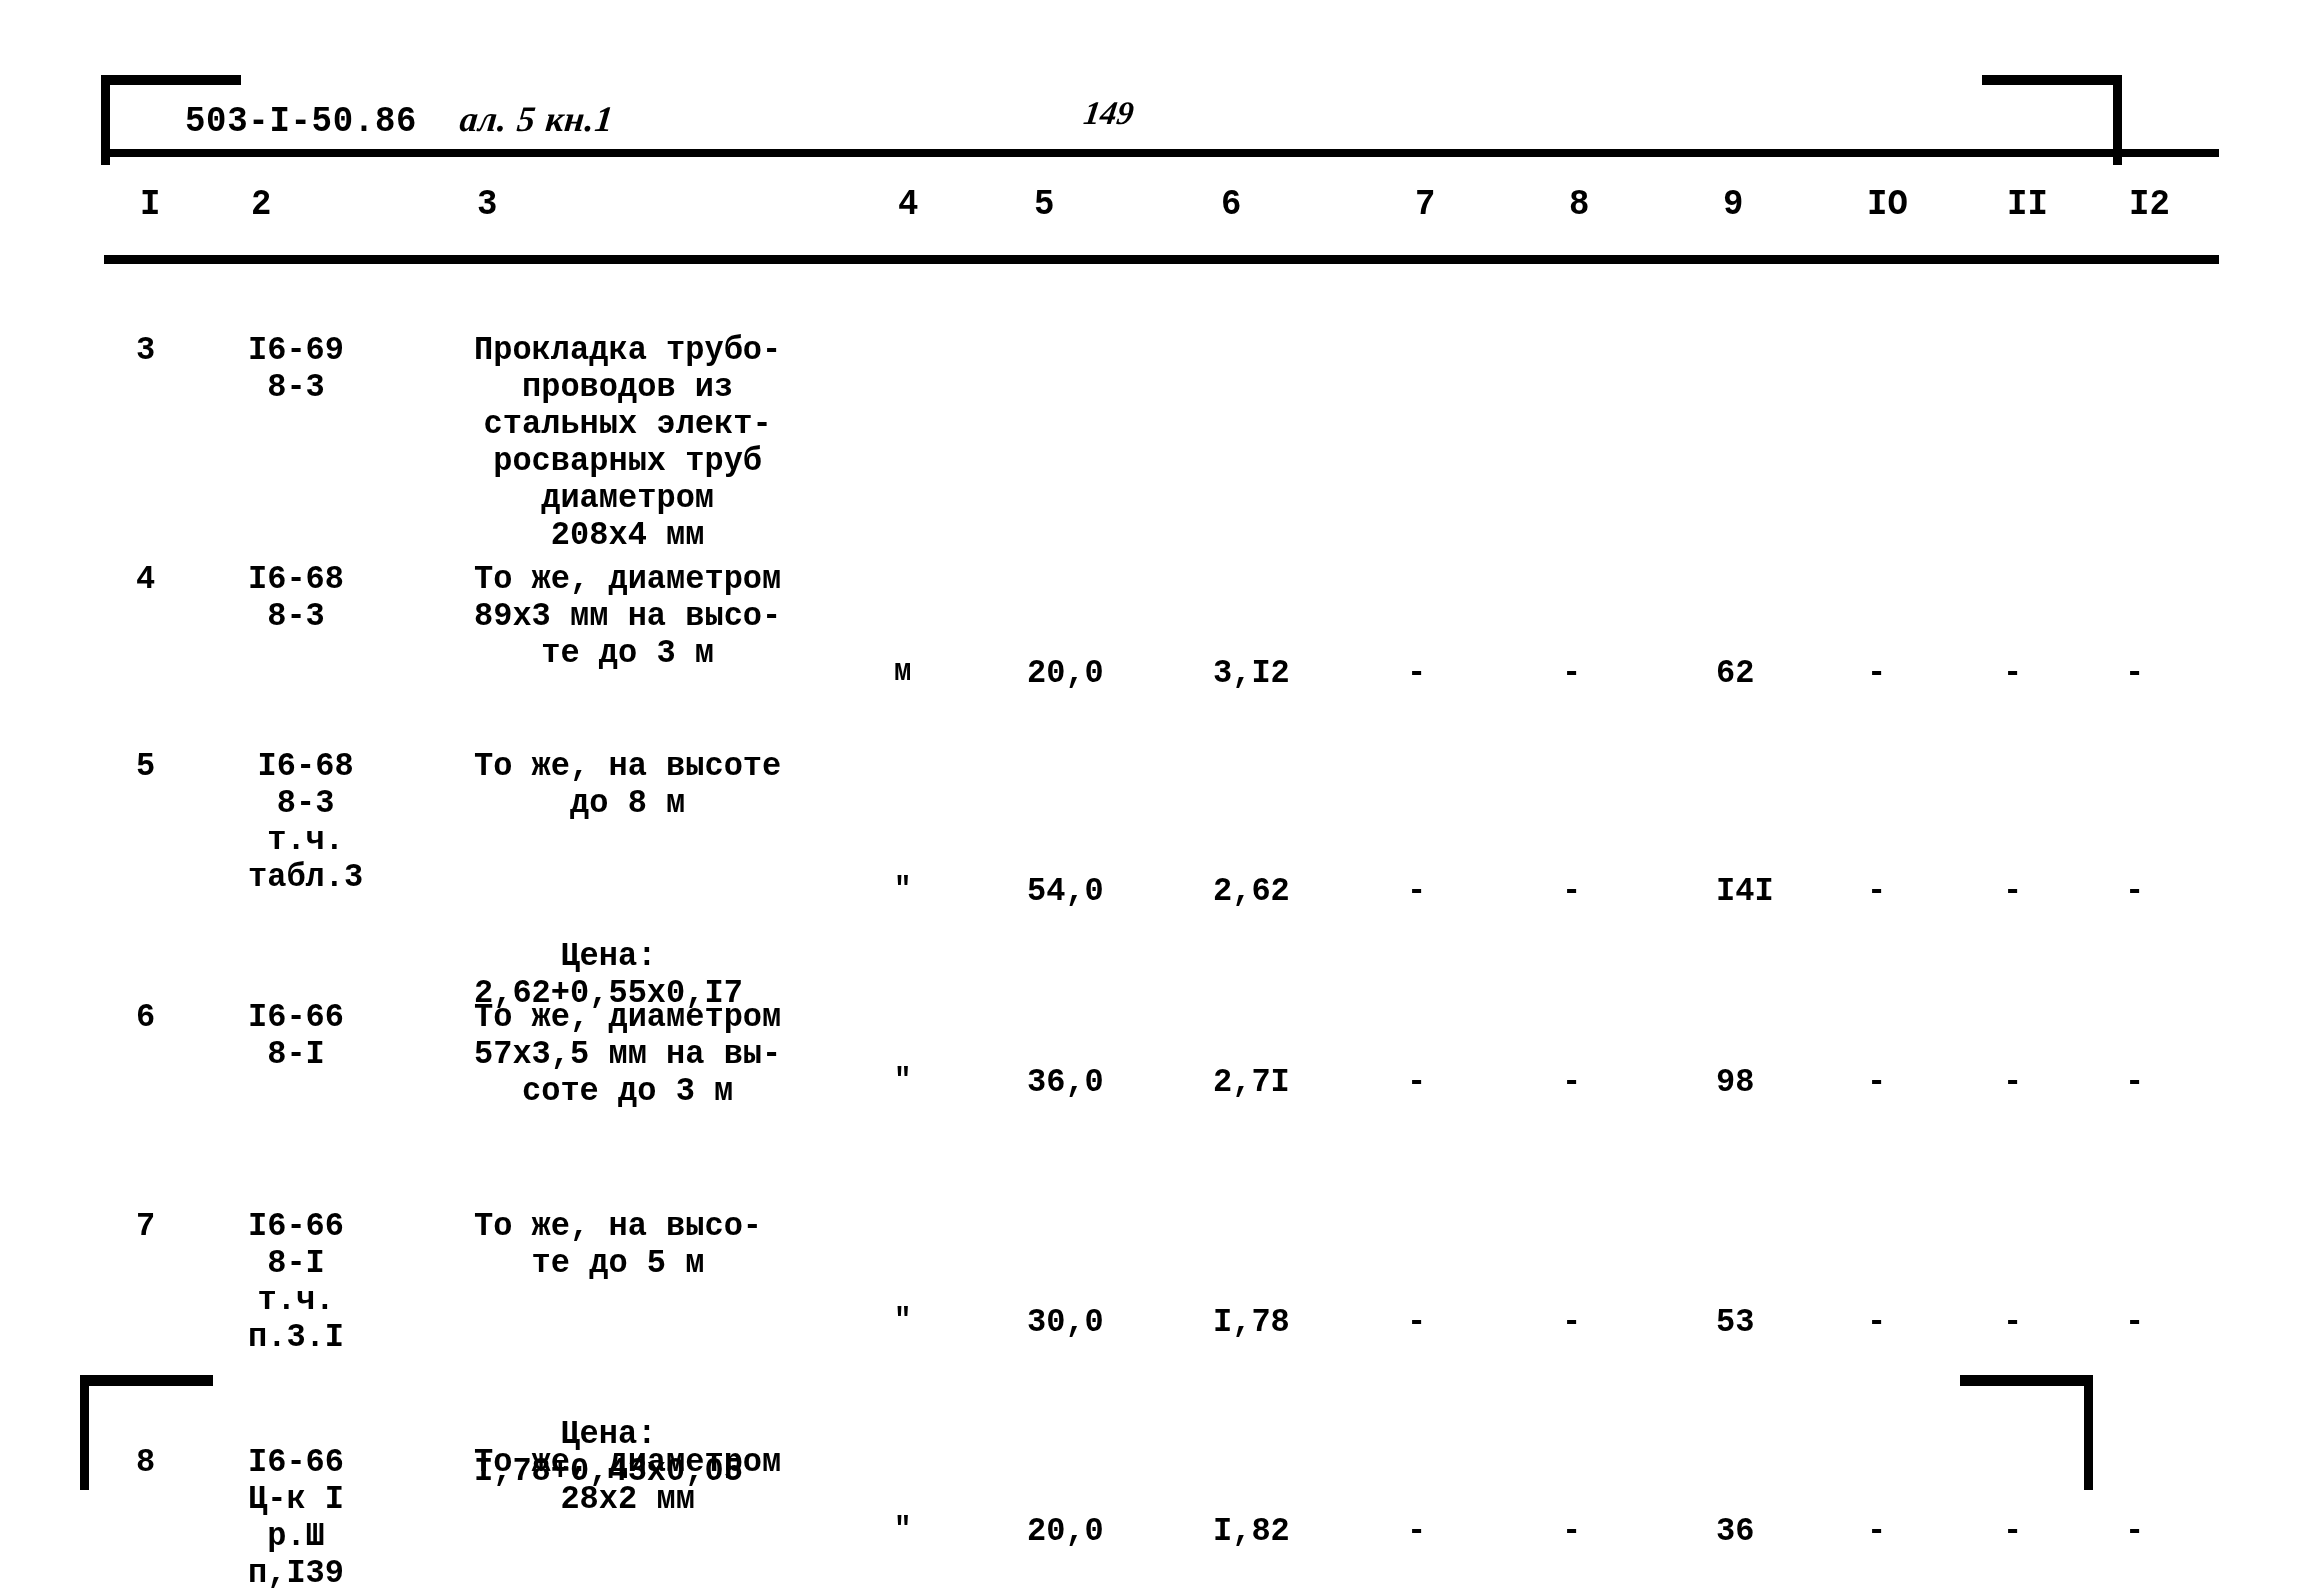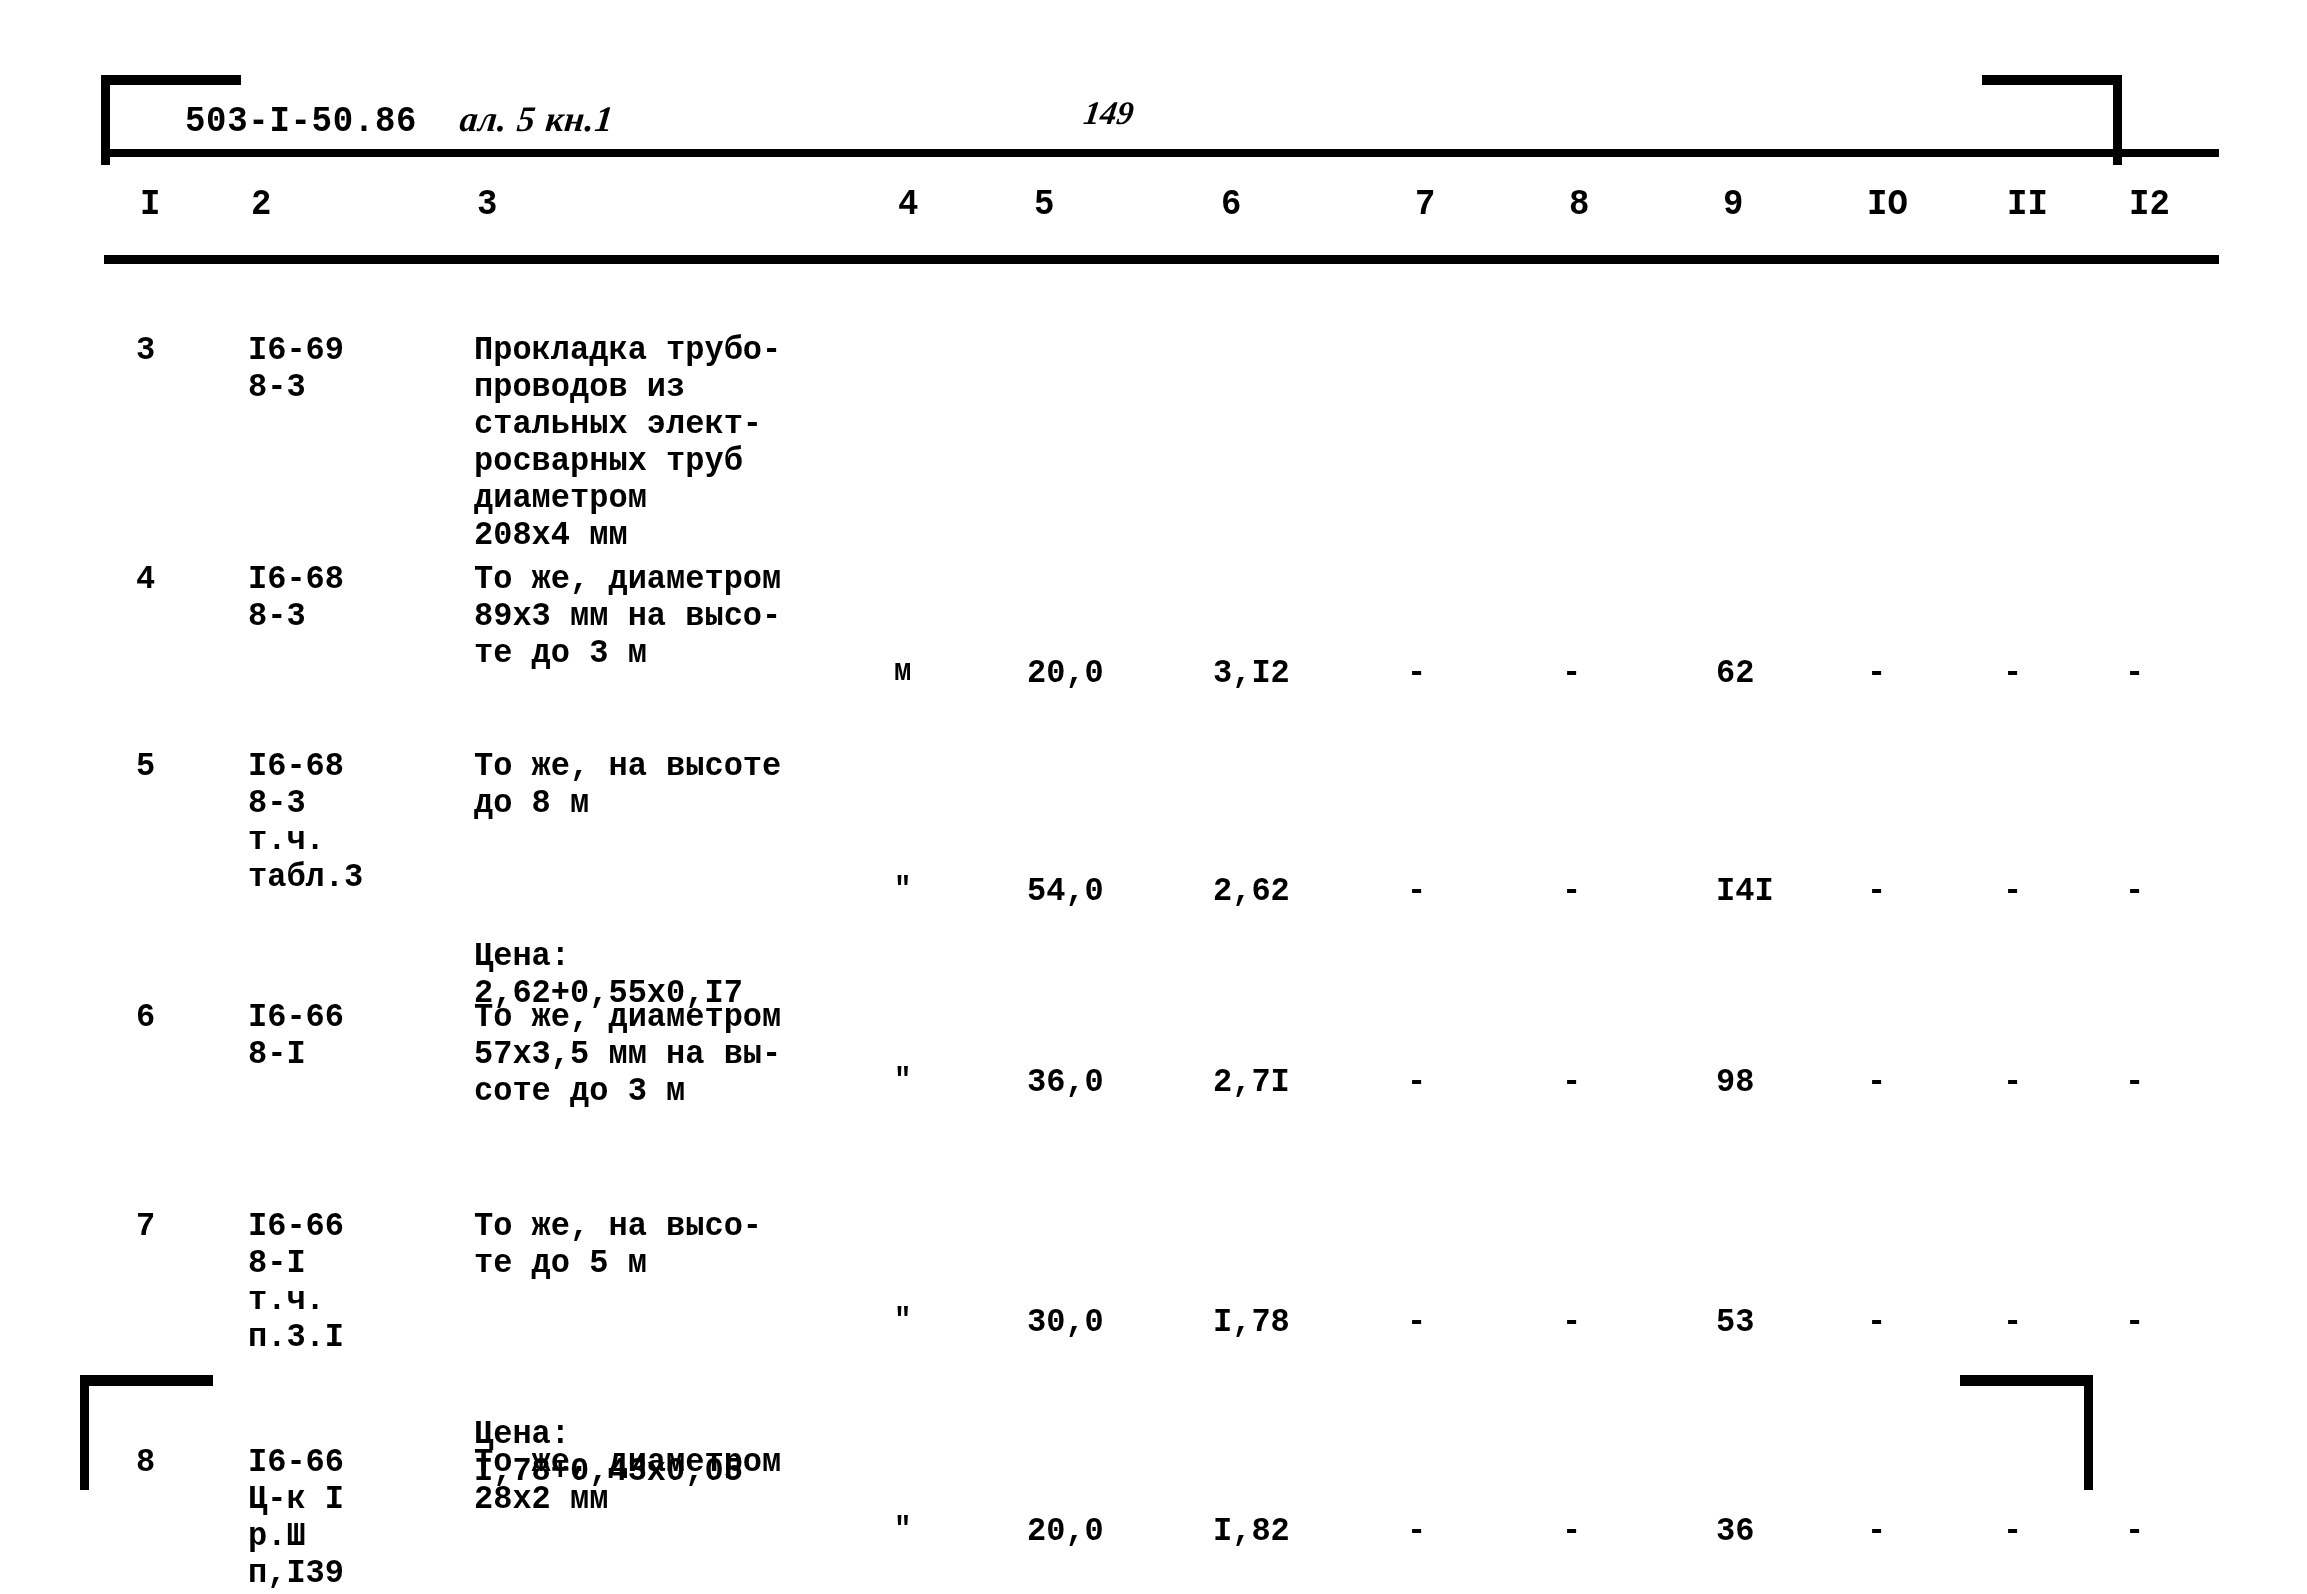"503-I-50.86" .page { text-align: none -> center }
